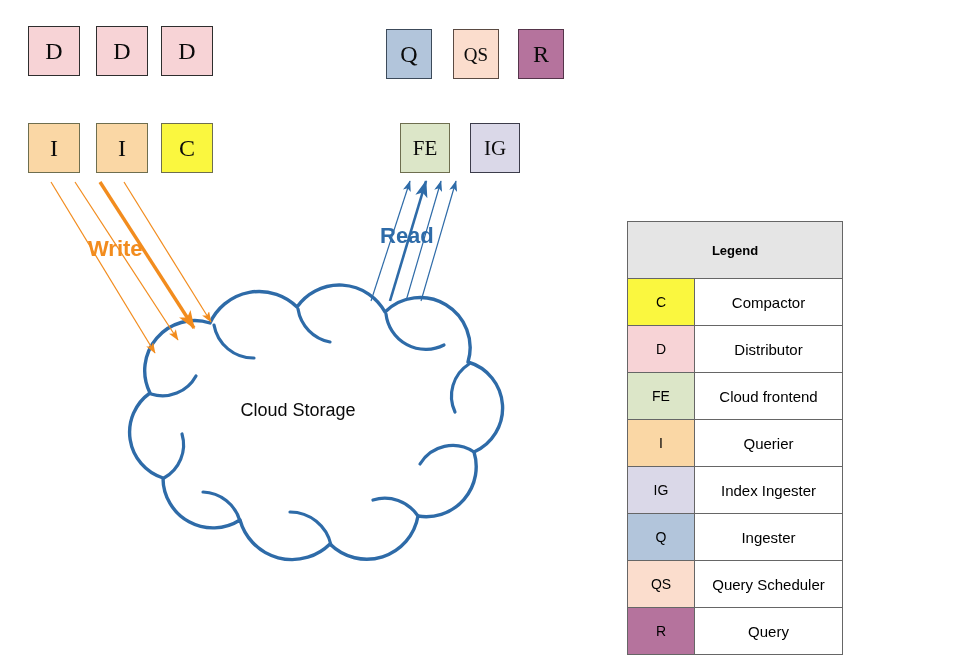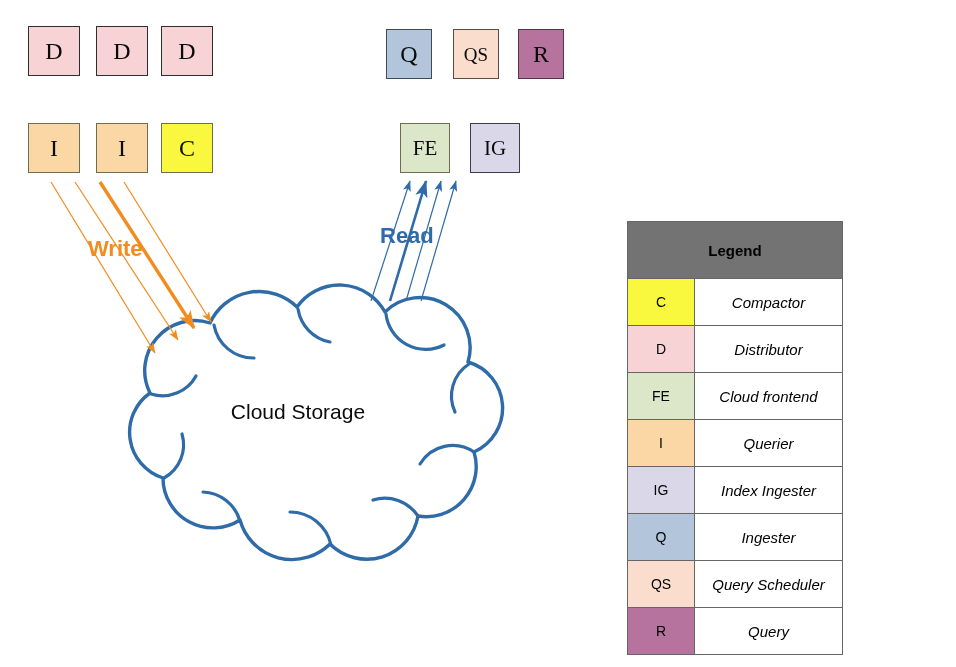"Legend" #legend th.legend-title { background: #737373 -> #e5e5e5; font-size: 15px -> 13px }
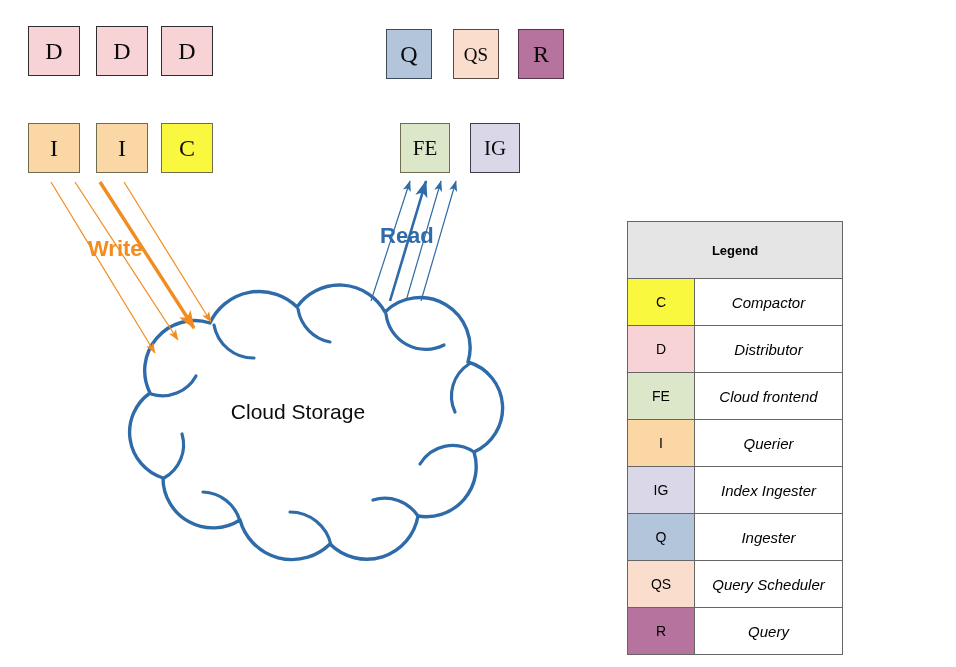"Compactor" #legend td.legend-desc { font-style: italic -> none }
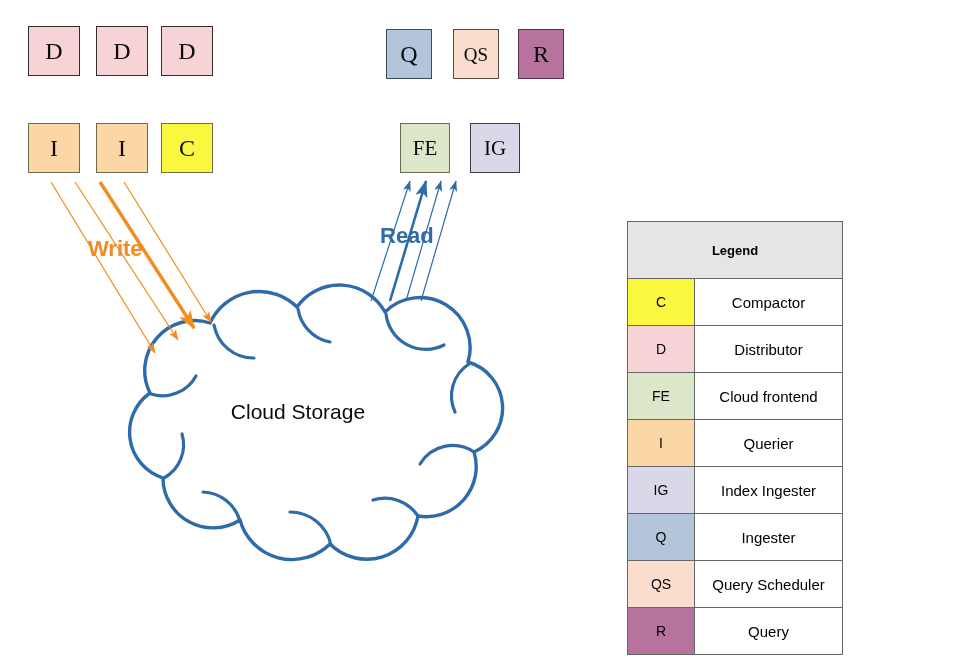"Cloud Storage" #cloud-text { font-size: 21px -> 18px }
